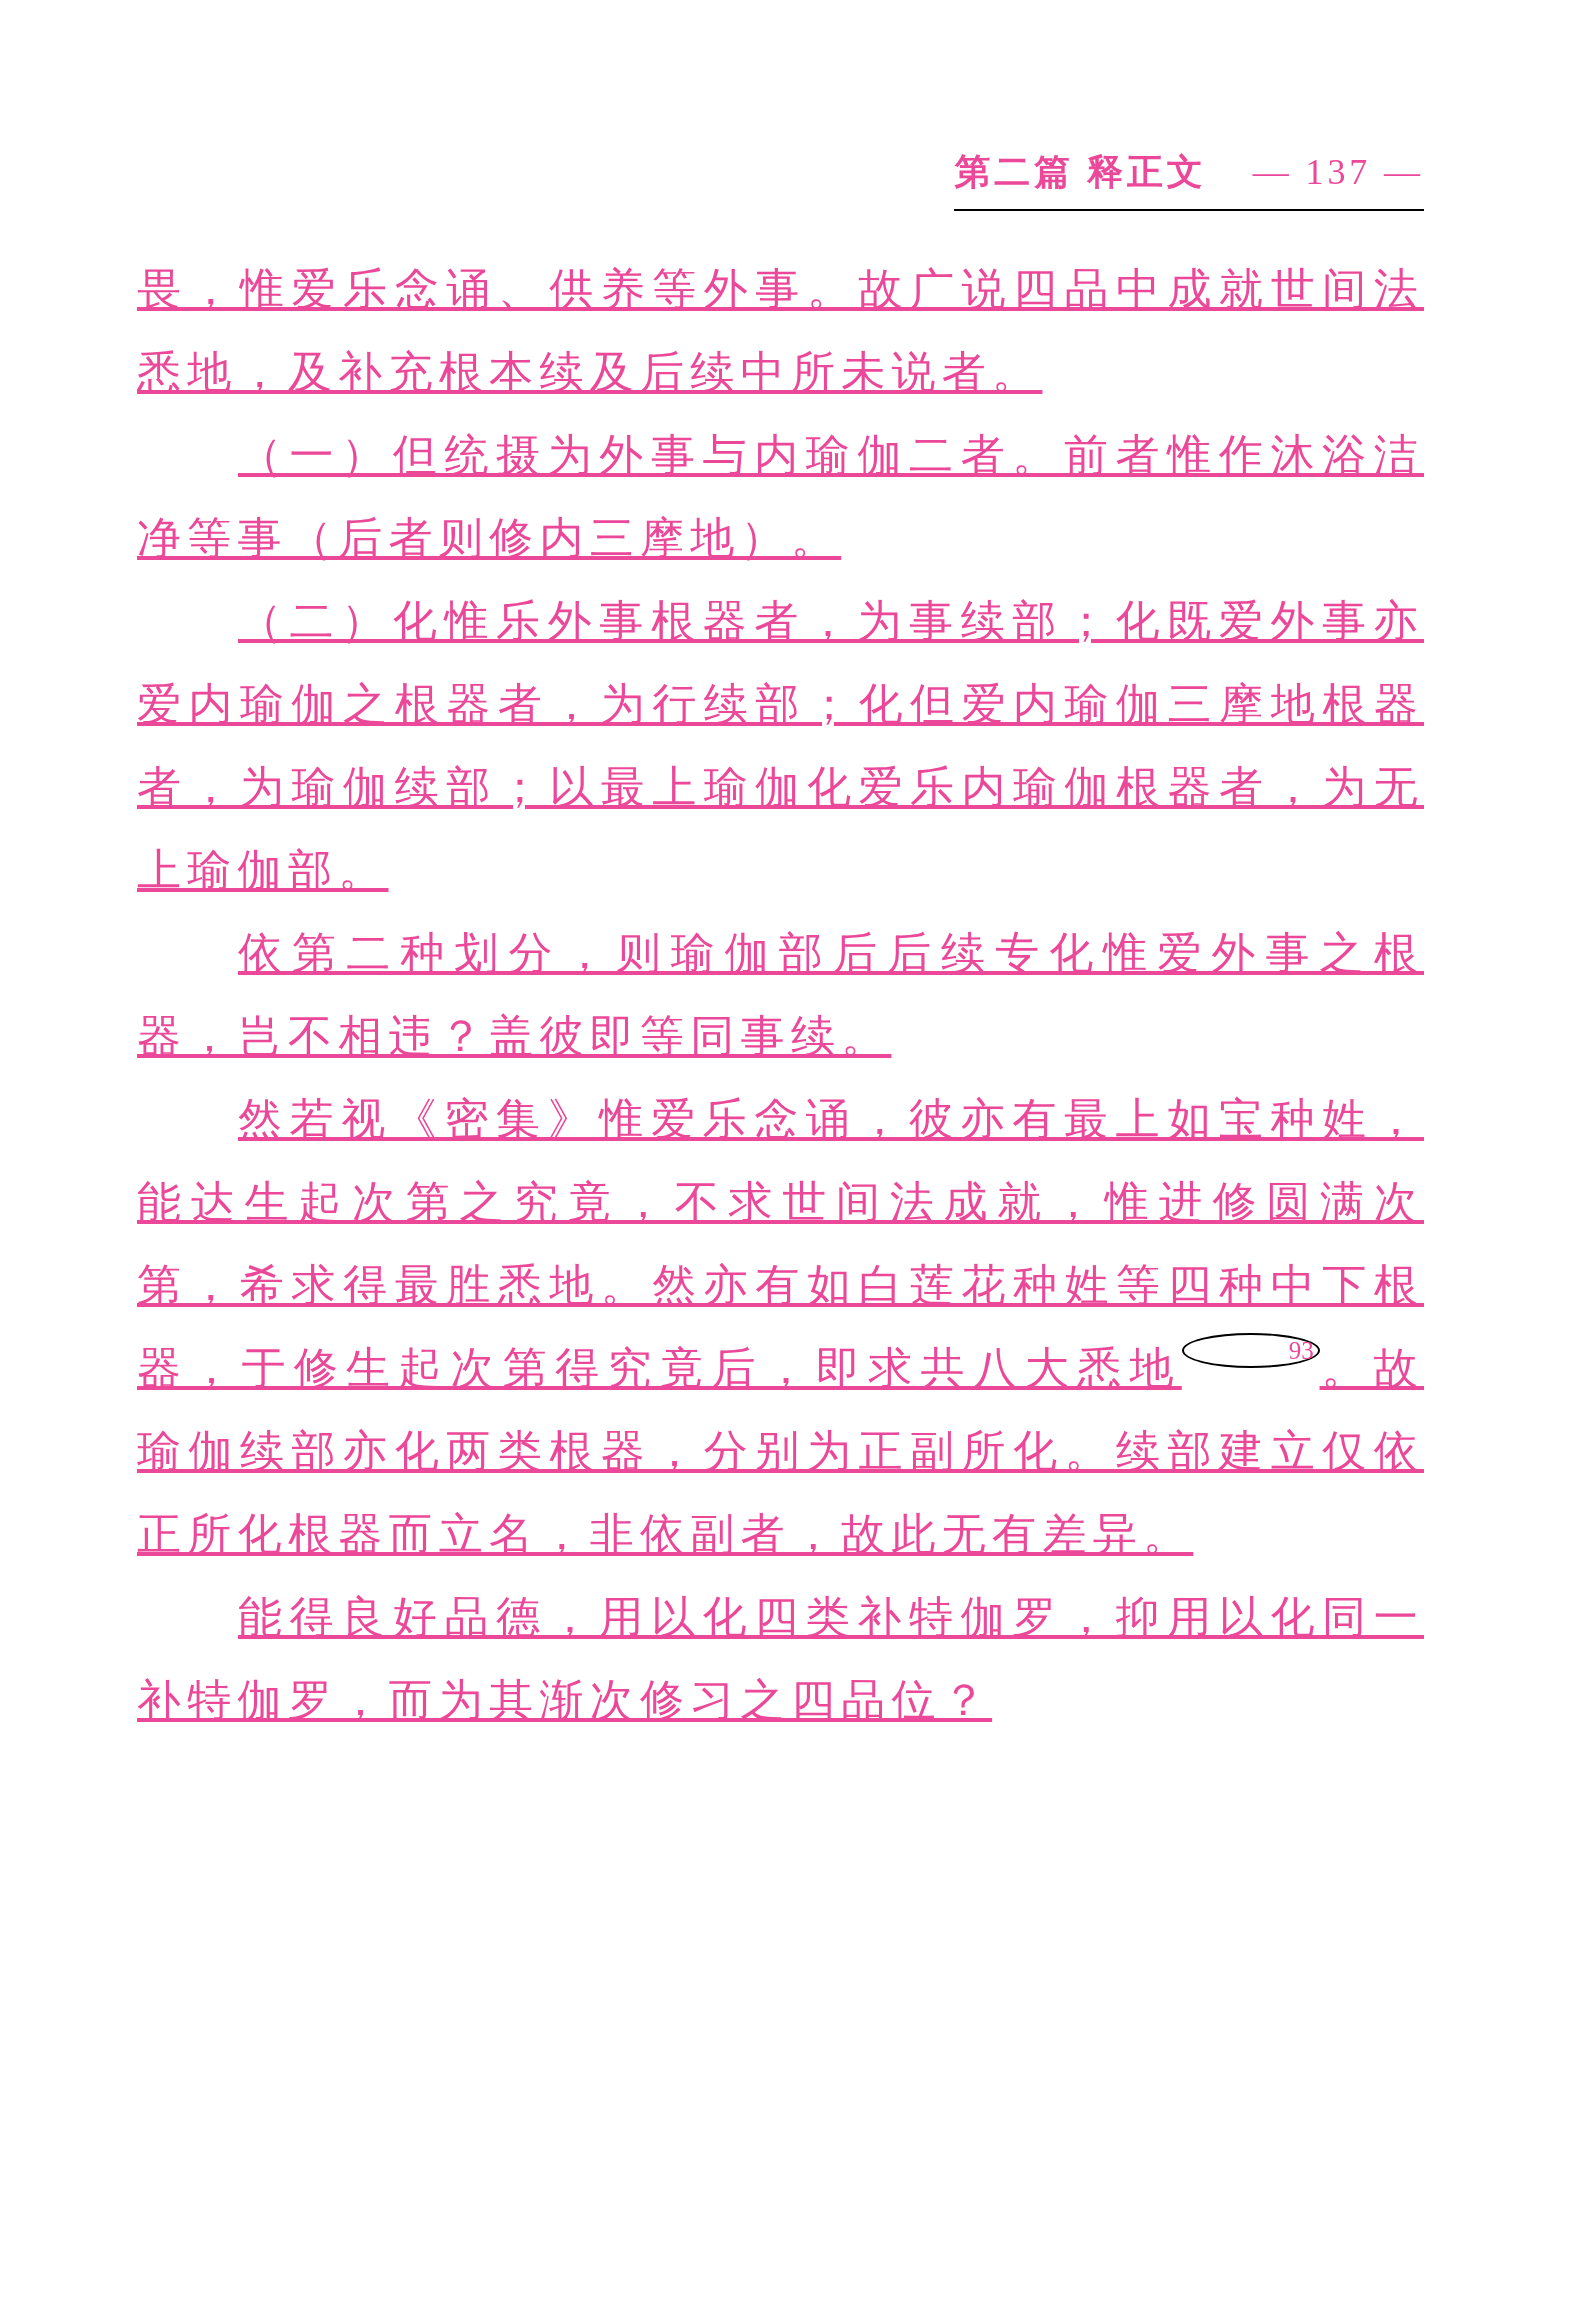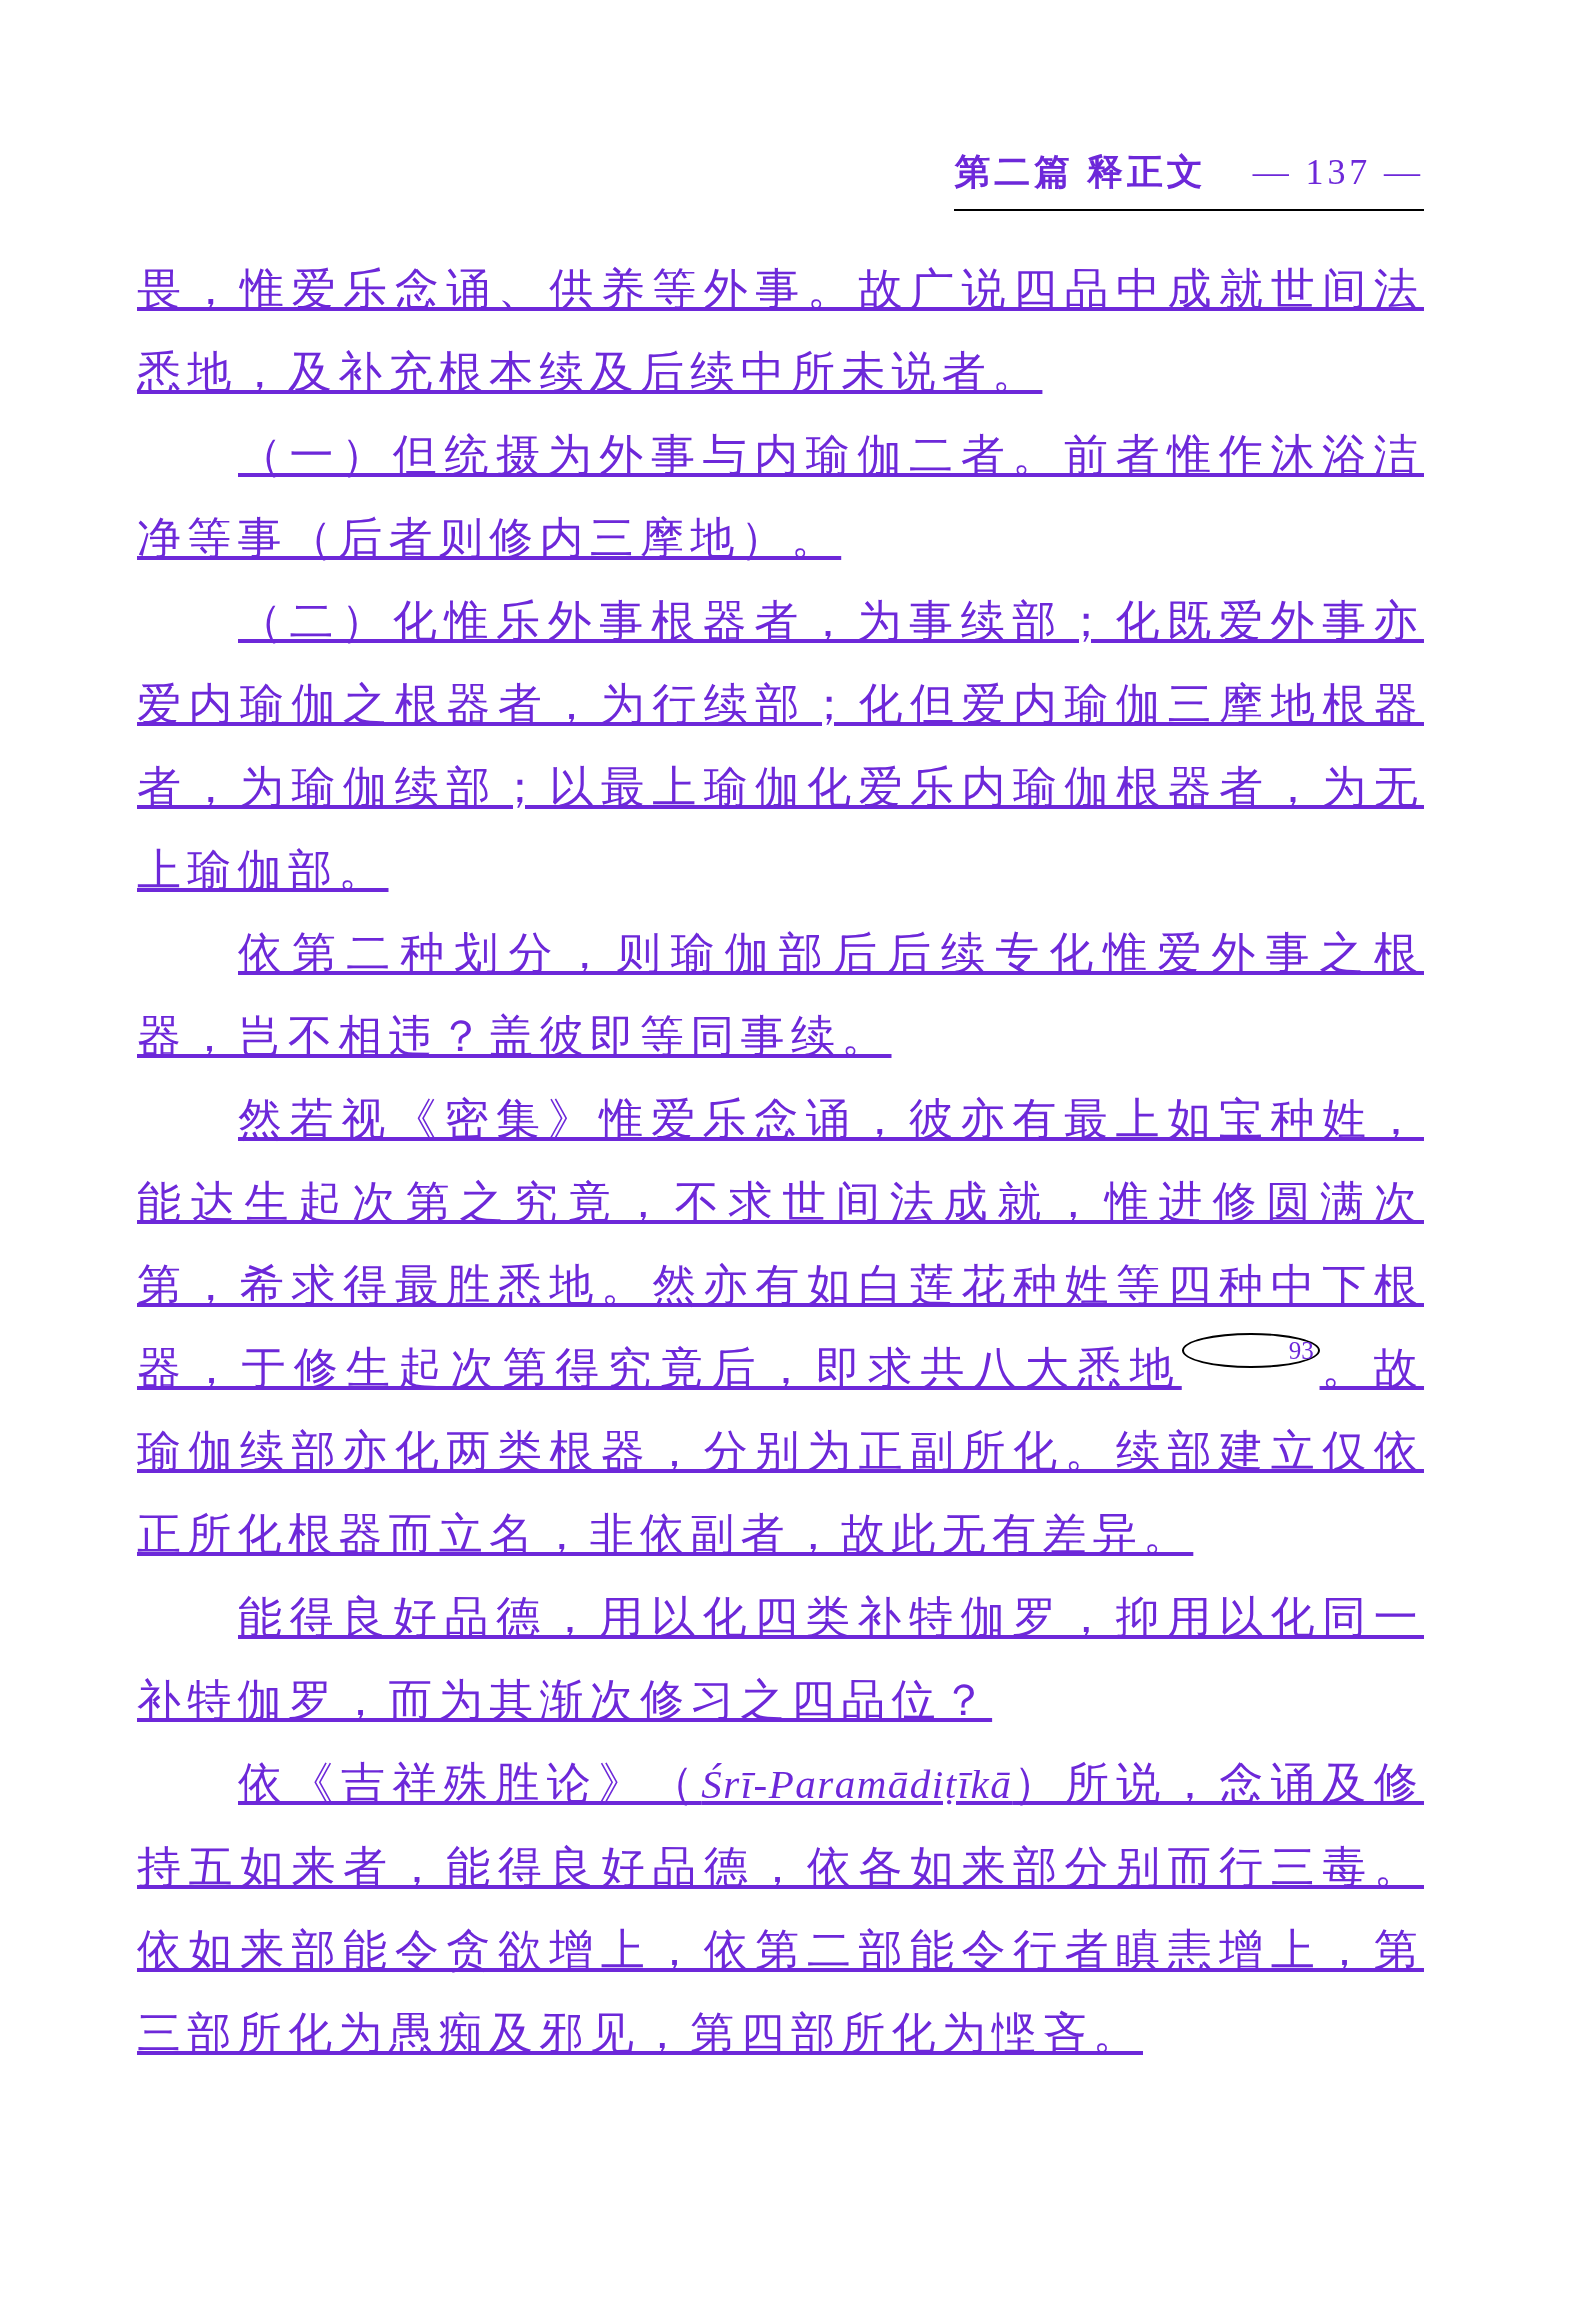"第二篇 释正文 — 137 —" .page { color: #6d28d9 -> #ec4899 }
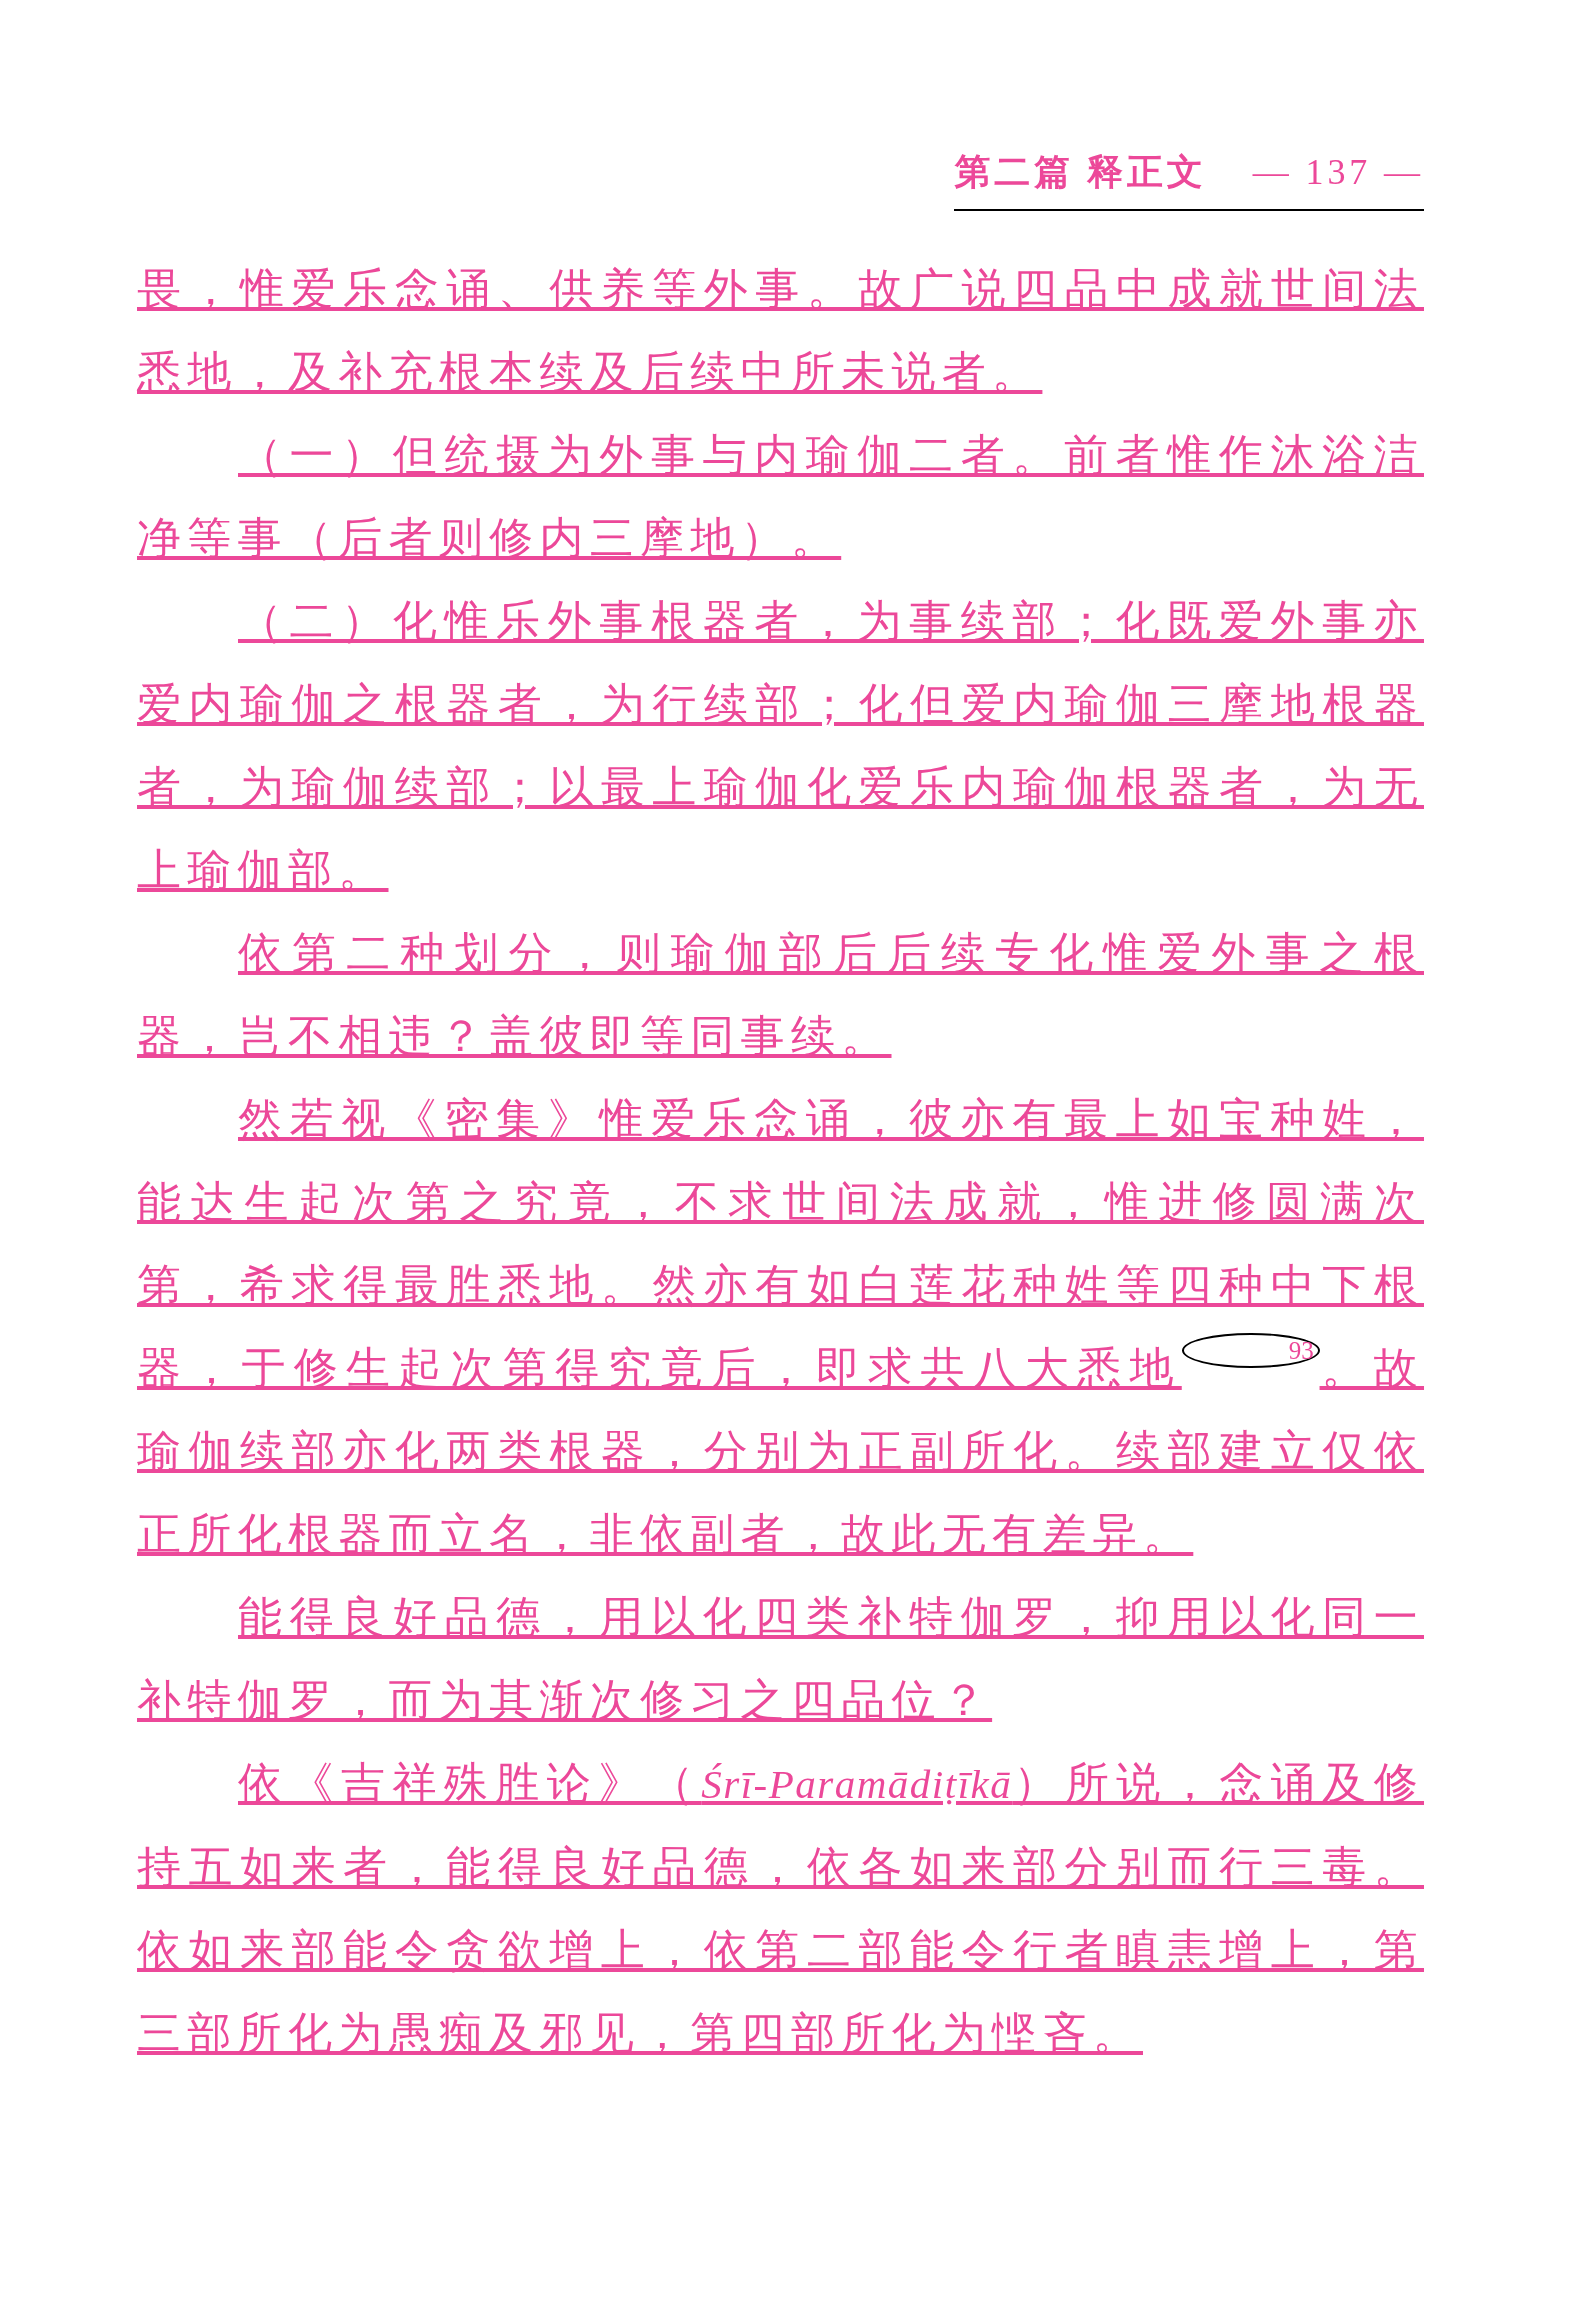"依《吉祥殊胜论》（Śrī-Paramādiṭīkā）所说，念诵及修持五如来者，能" p.indent { html: <p><span>依《吉祥殊胜论》（</span><i>Śrī-Paramādiṭīkā</i><span>）所说，念诵及修持五如来者，能得良好品德，依各如来部分别而行三毒。依如来部能令贪欲增上，依第二部能令行者瞋恚增上，第三部所化为愚痴及邪见，第四部所化为悭吝。</span></p> -> none }
